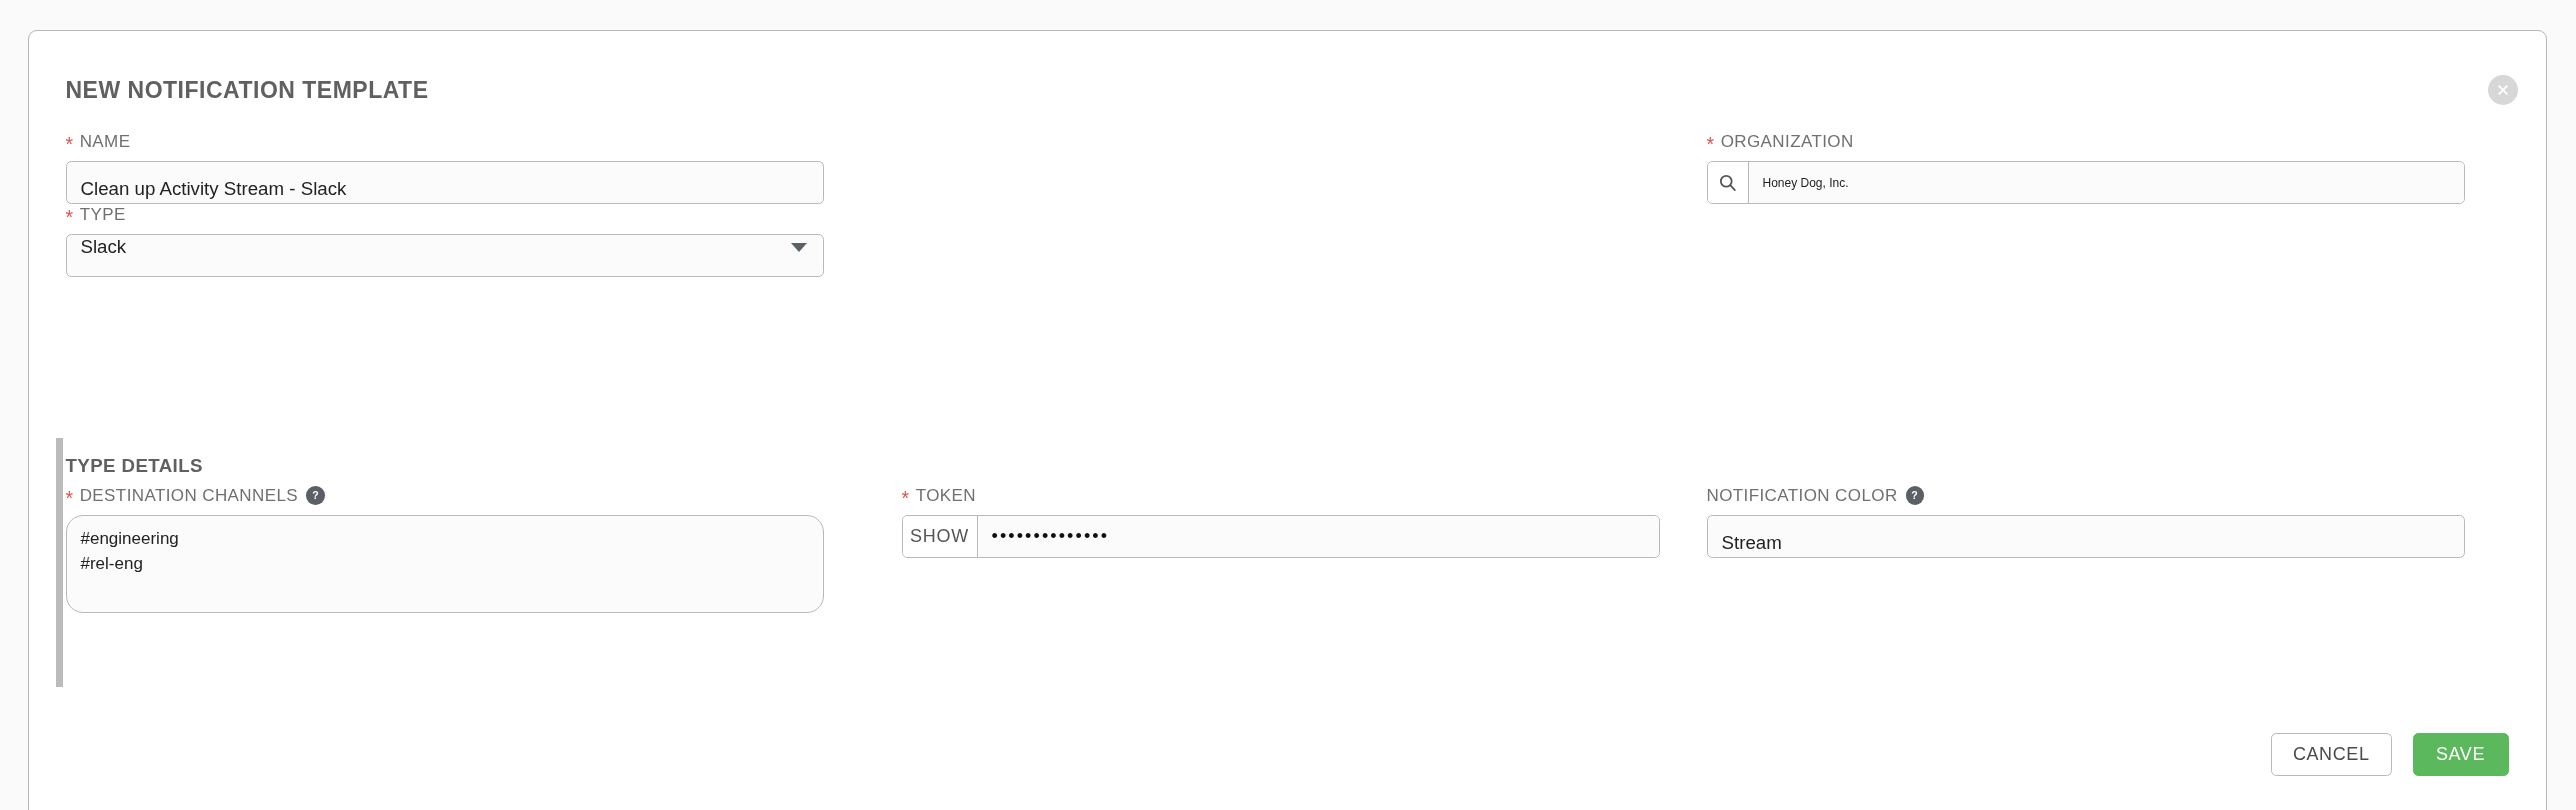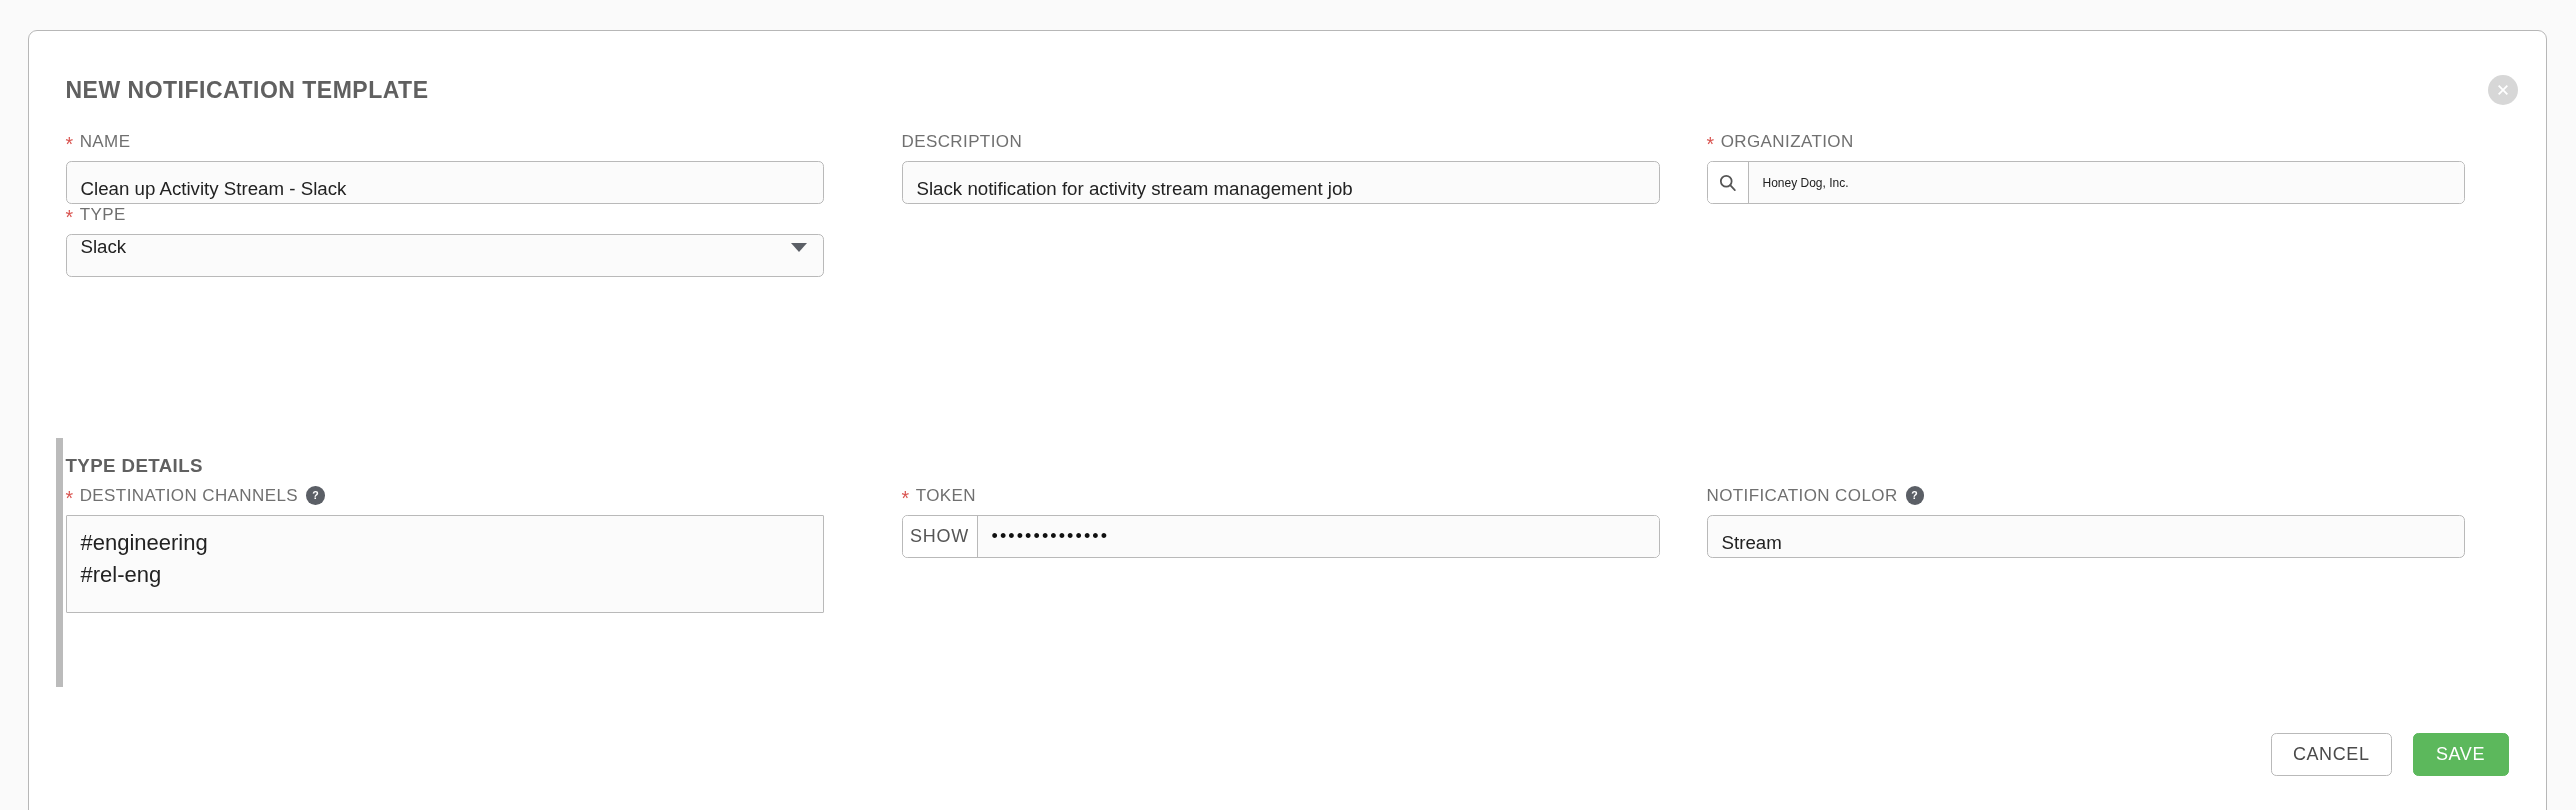"DESCRIPTION" div.field { html: <div> <div> <span>DESCRIPTION</span> </div> <div>Slack notification for activity stream management job</div> </div> -> none }
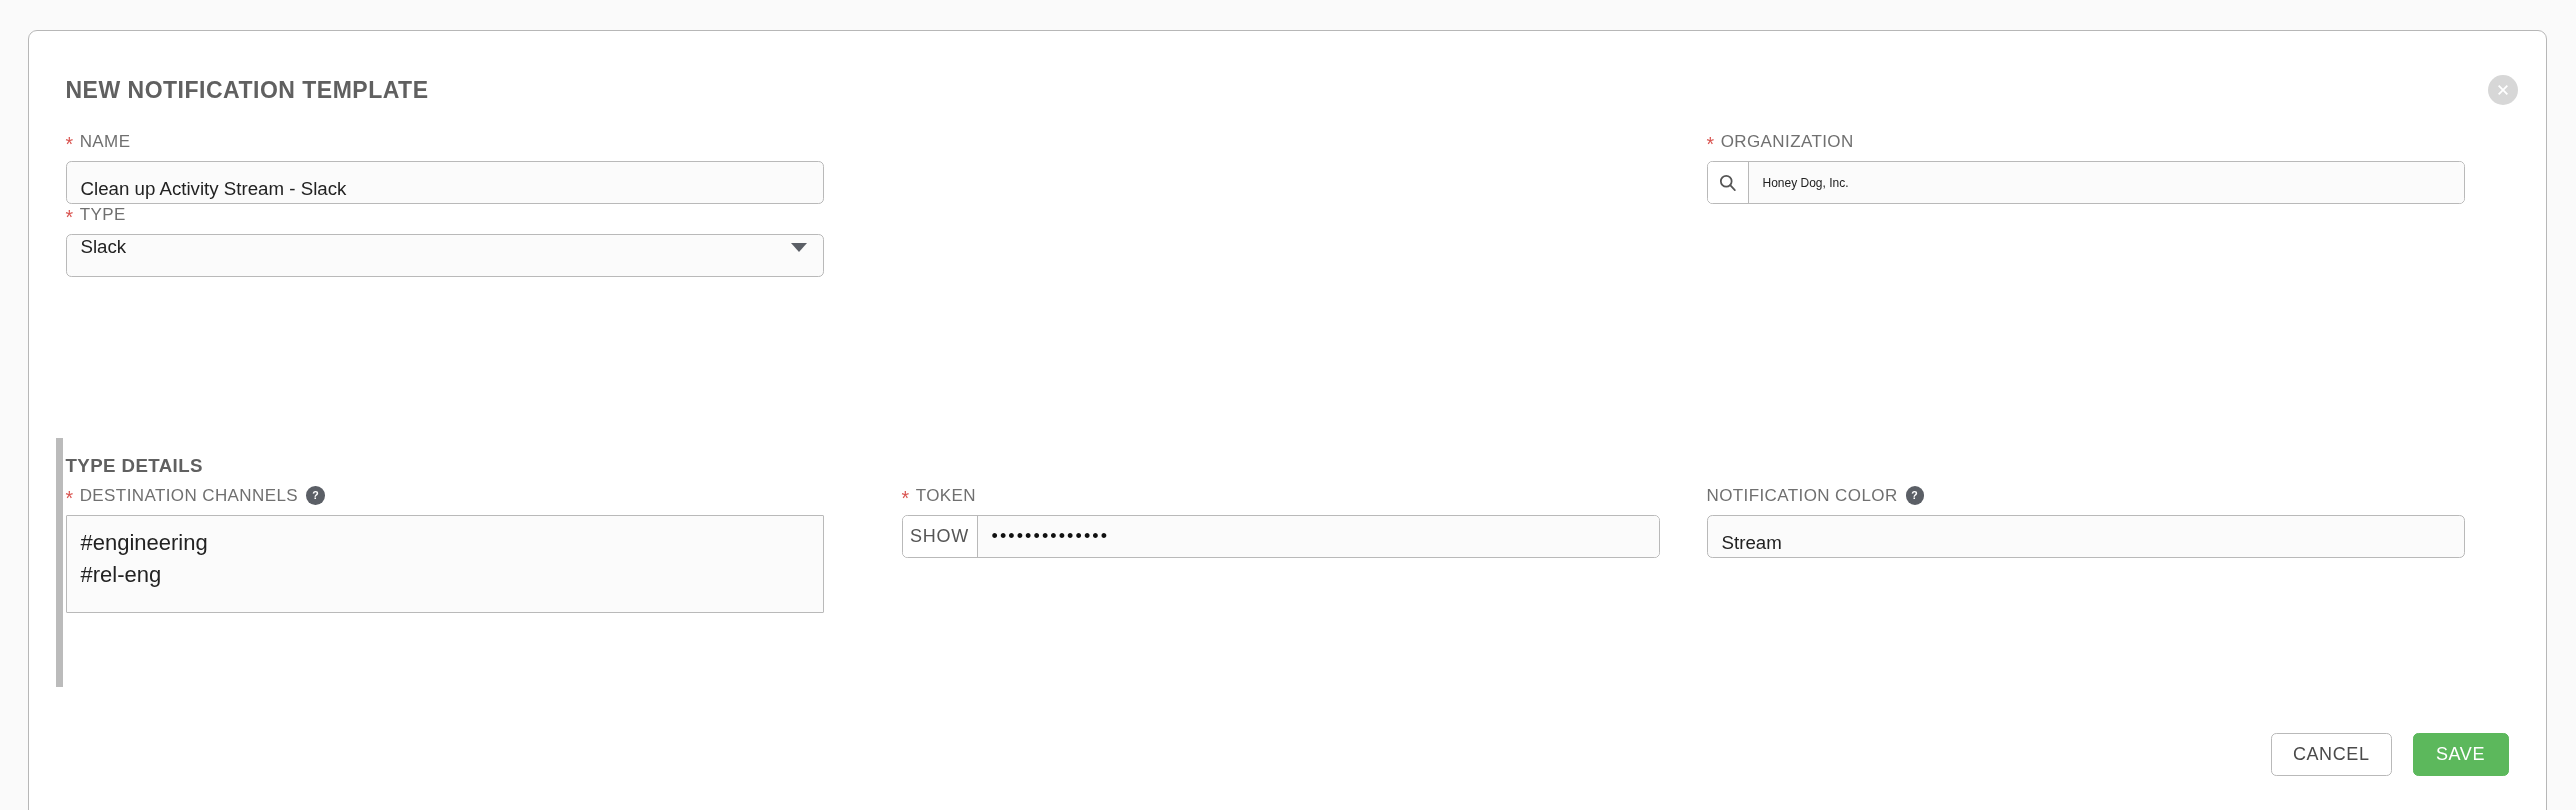"#engineering" .textarea-box { border-radius: 1px -> 17px; font-size: 22px -> 17px }
